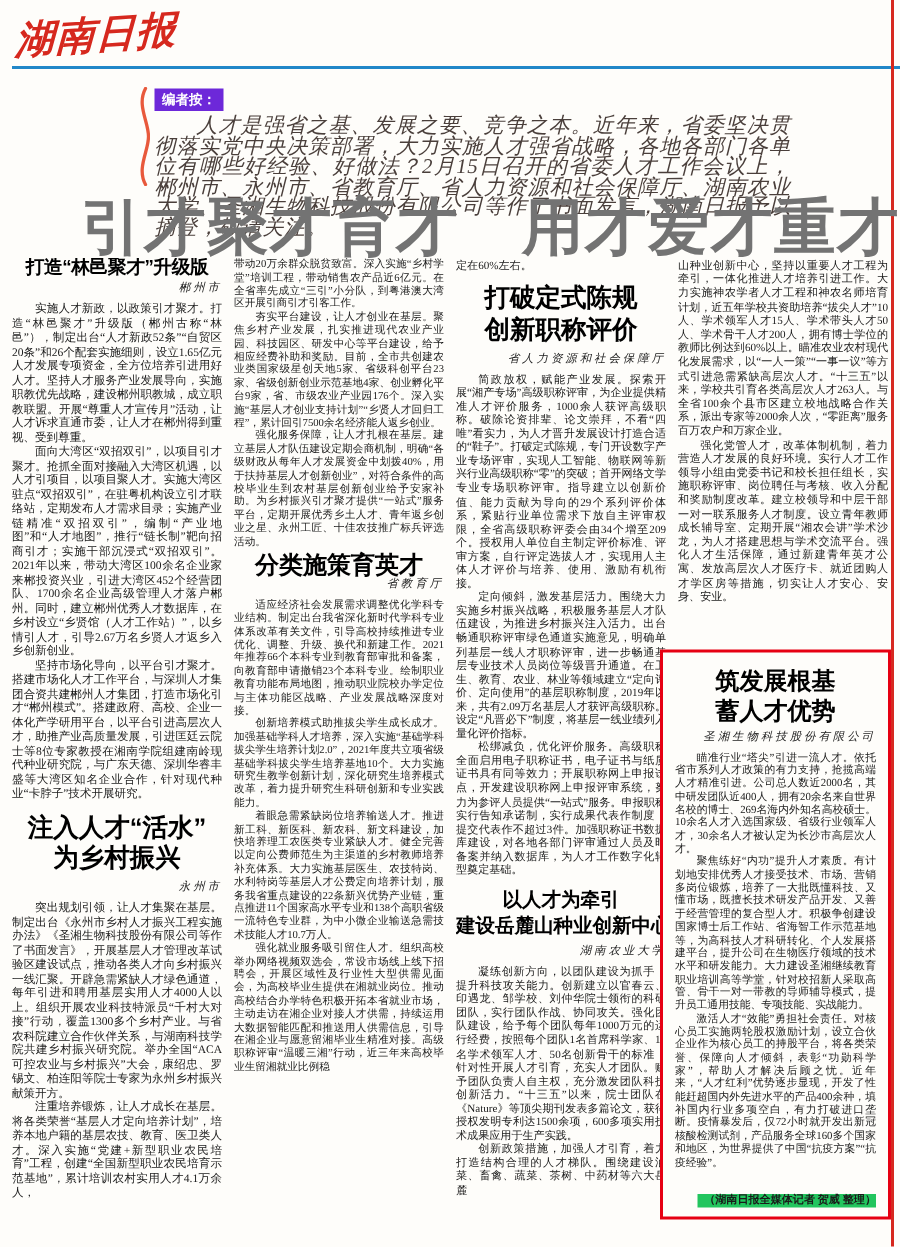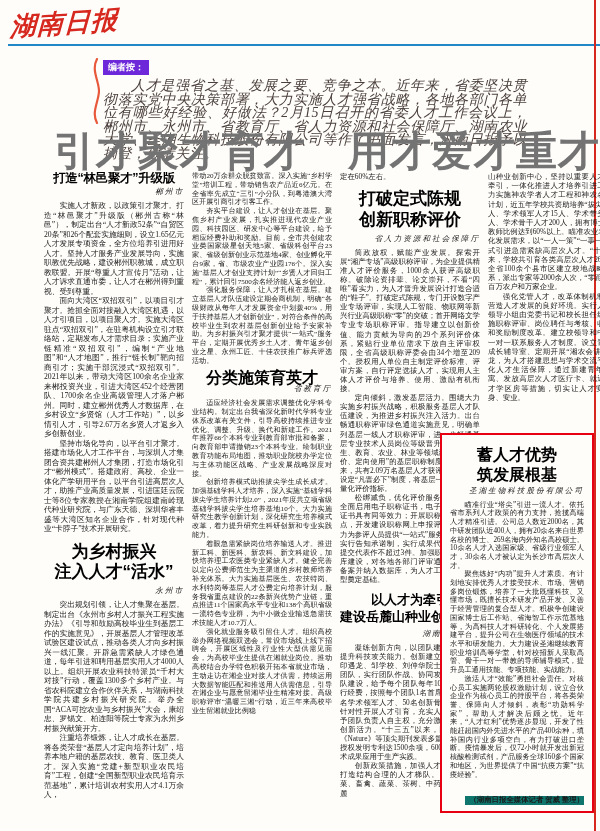"打造“林邑聚才”升级版" .col { margin-left: 36px -> none }
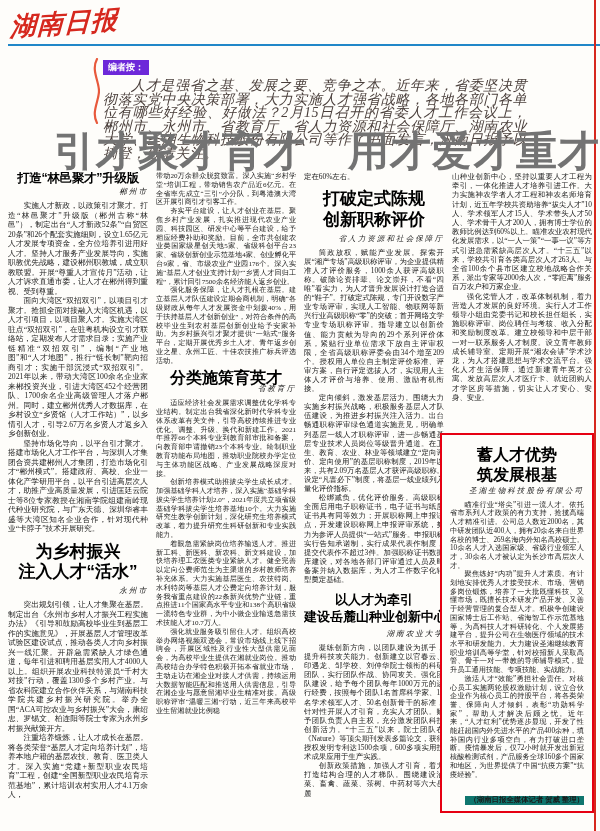"蓄人才优势" span { order: before "筑发展根基" -> after "筑发展根基" }
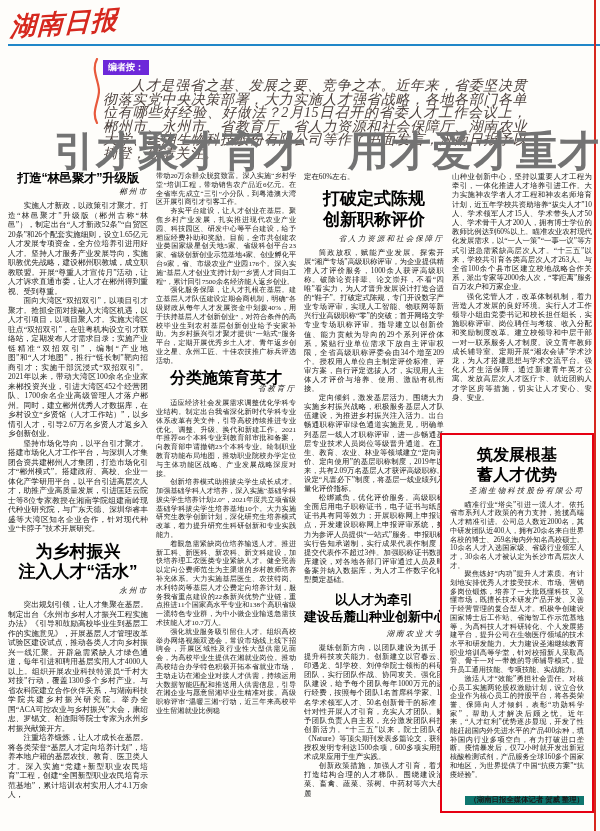"为乡村振兴" span { order: before "注入人才“活水”" -> after "注入人才“活水”" }
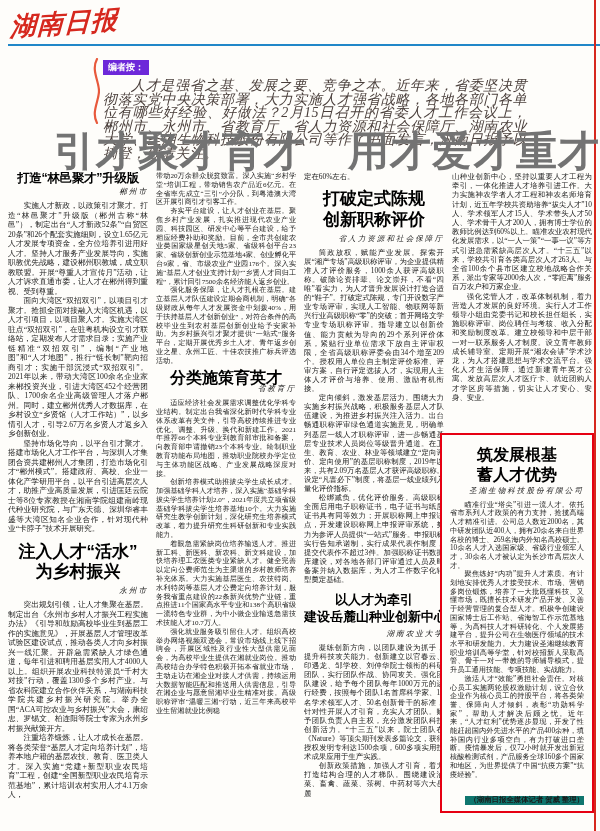"突出规划引领，让人才集聚在基层。制定出台《永州市乡村人才振兴工程实施办法》《引导" p.bp { text: 引导和鼓励高校毕业生到基层工作的实施意见 -> 圣湘生物科技股份有限公司等作了书面发言 }
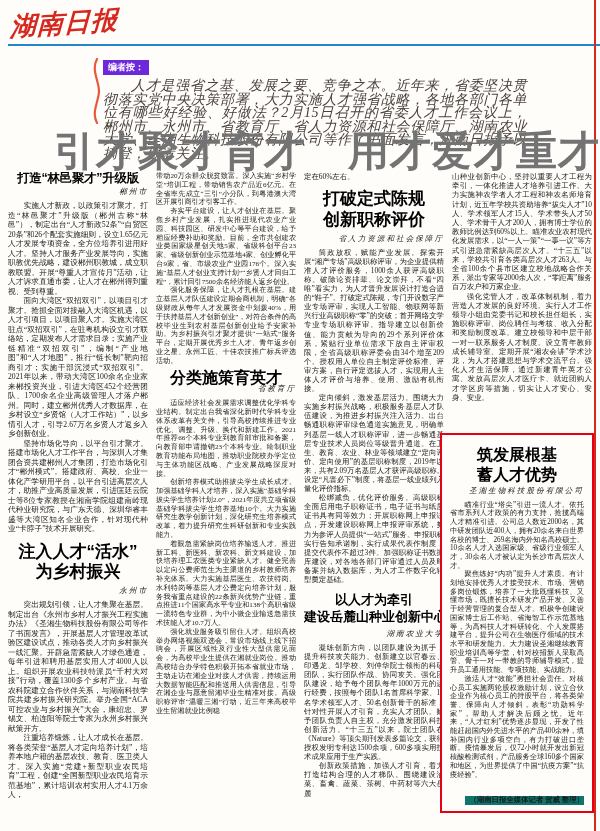"（湖南日报全媒体记者 贺威 整理）" .sign { background: #0f766e -> #22c55e }
